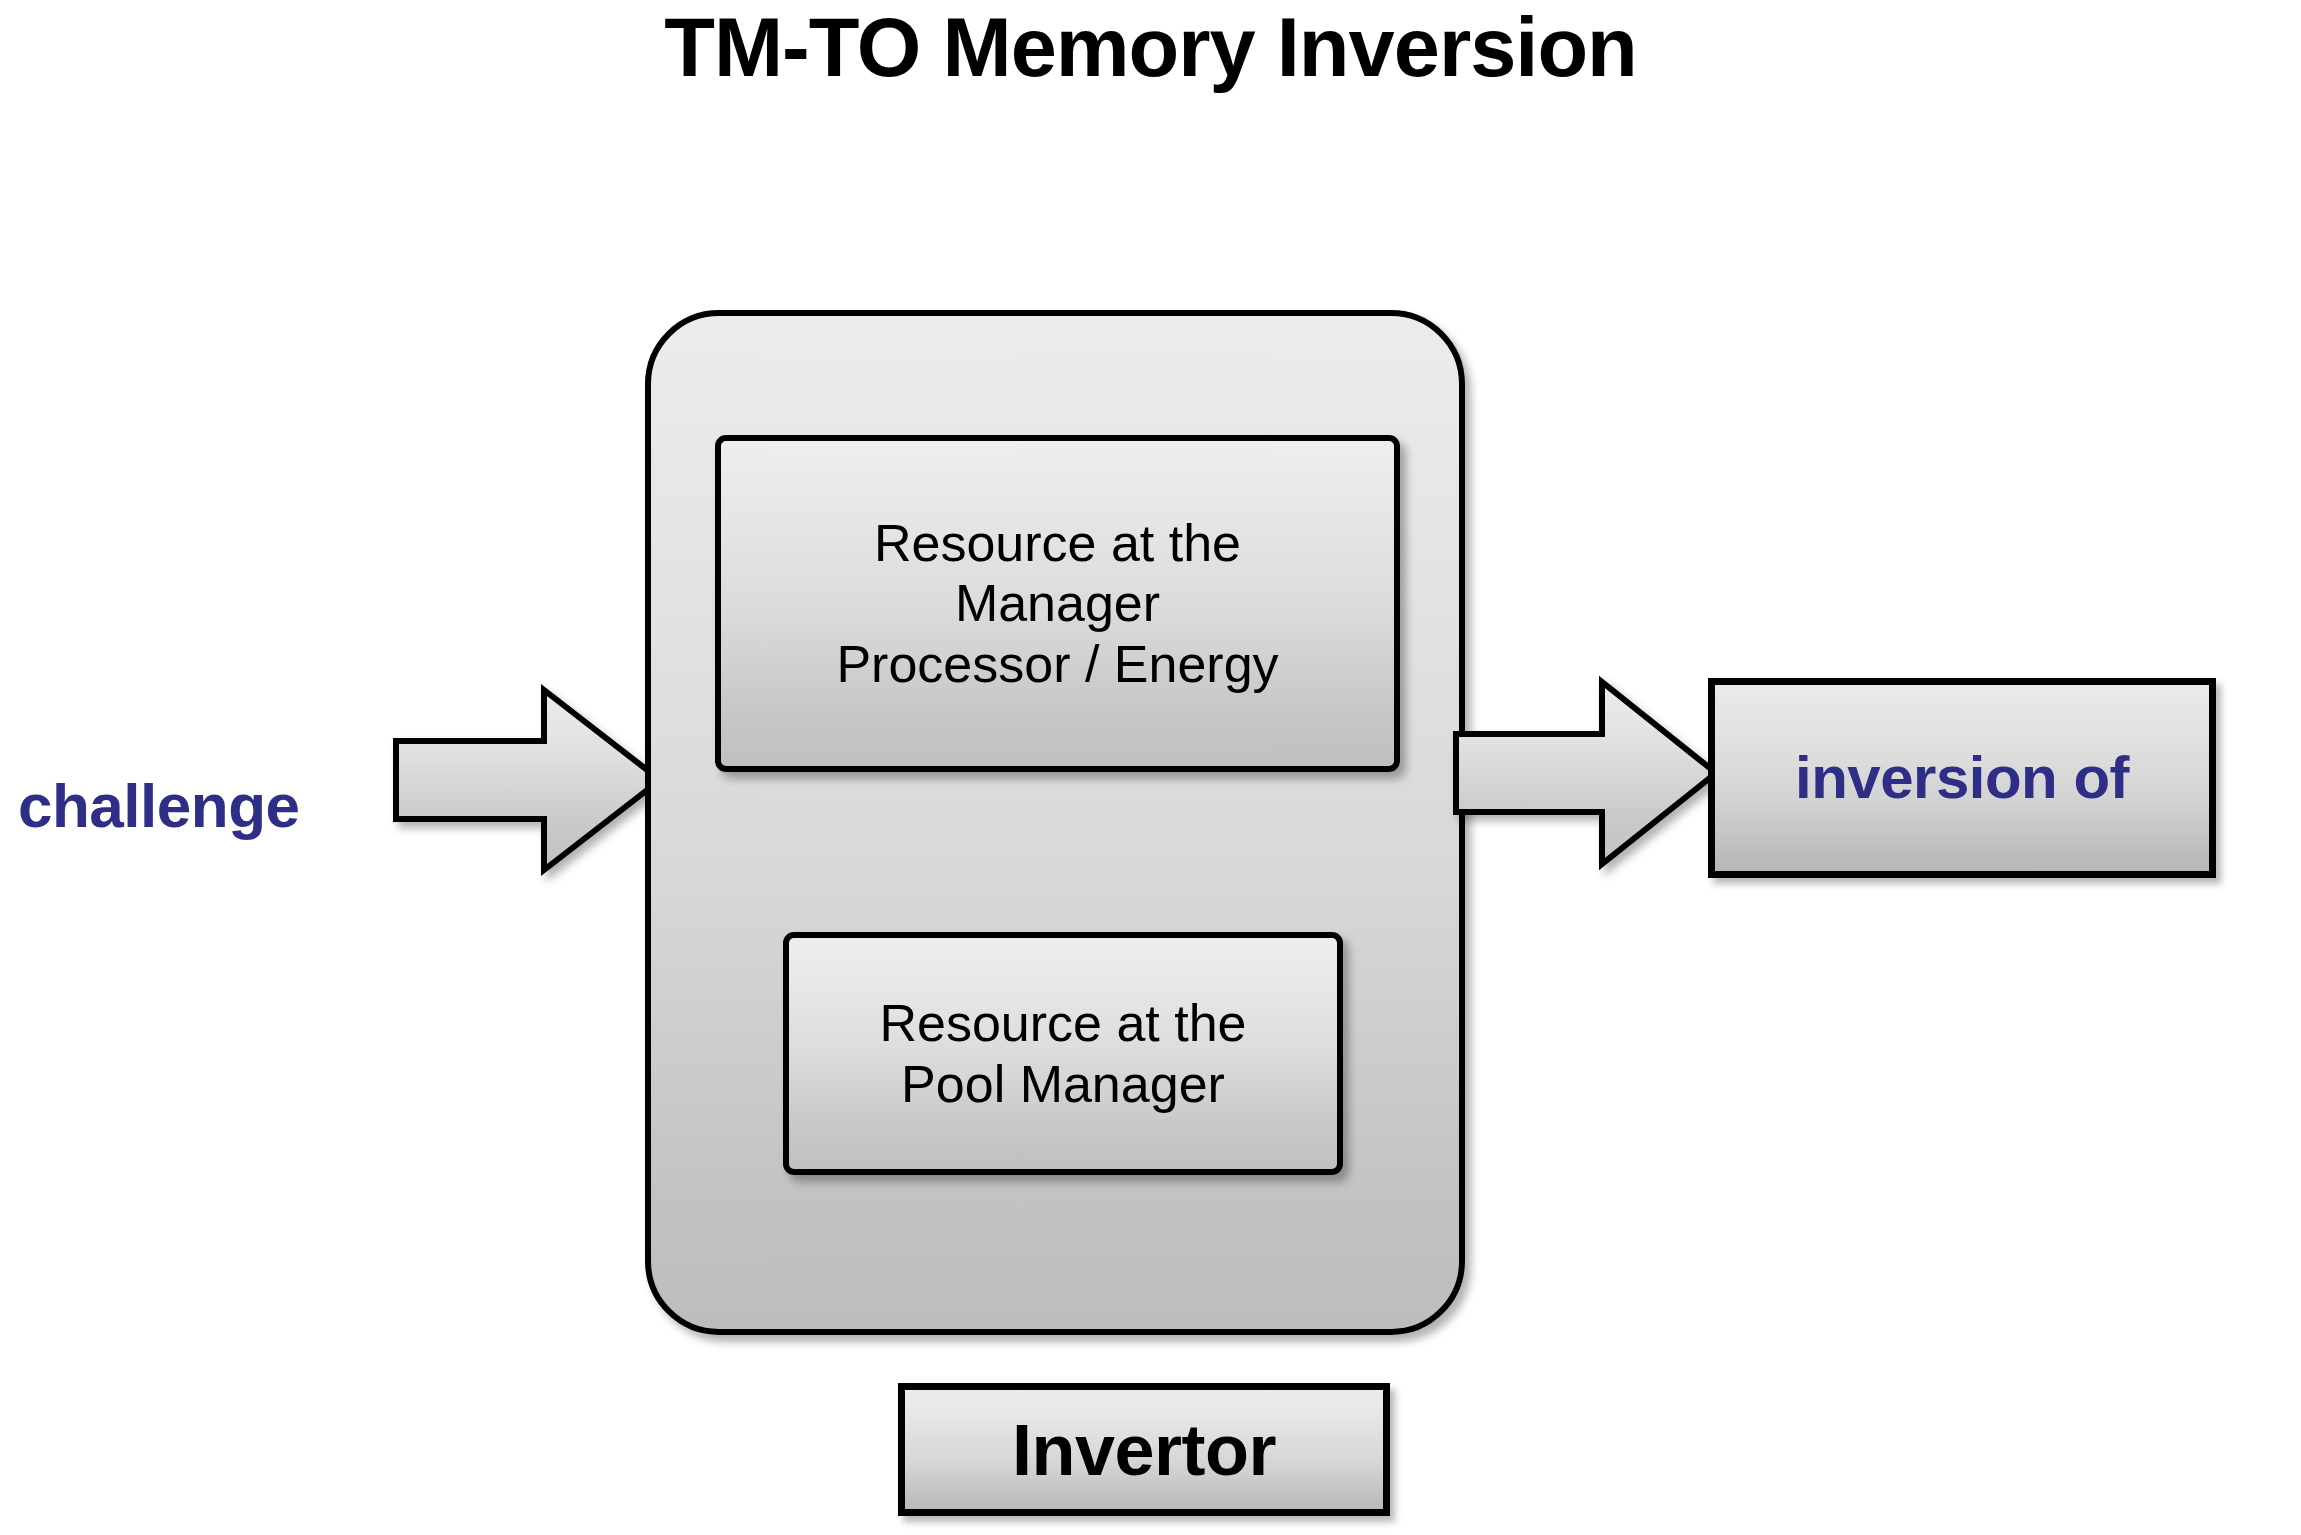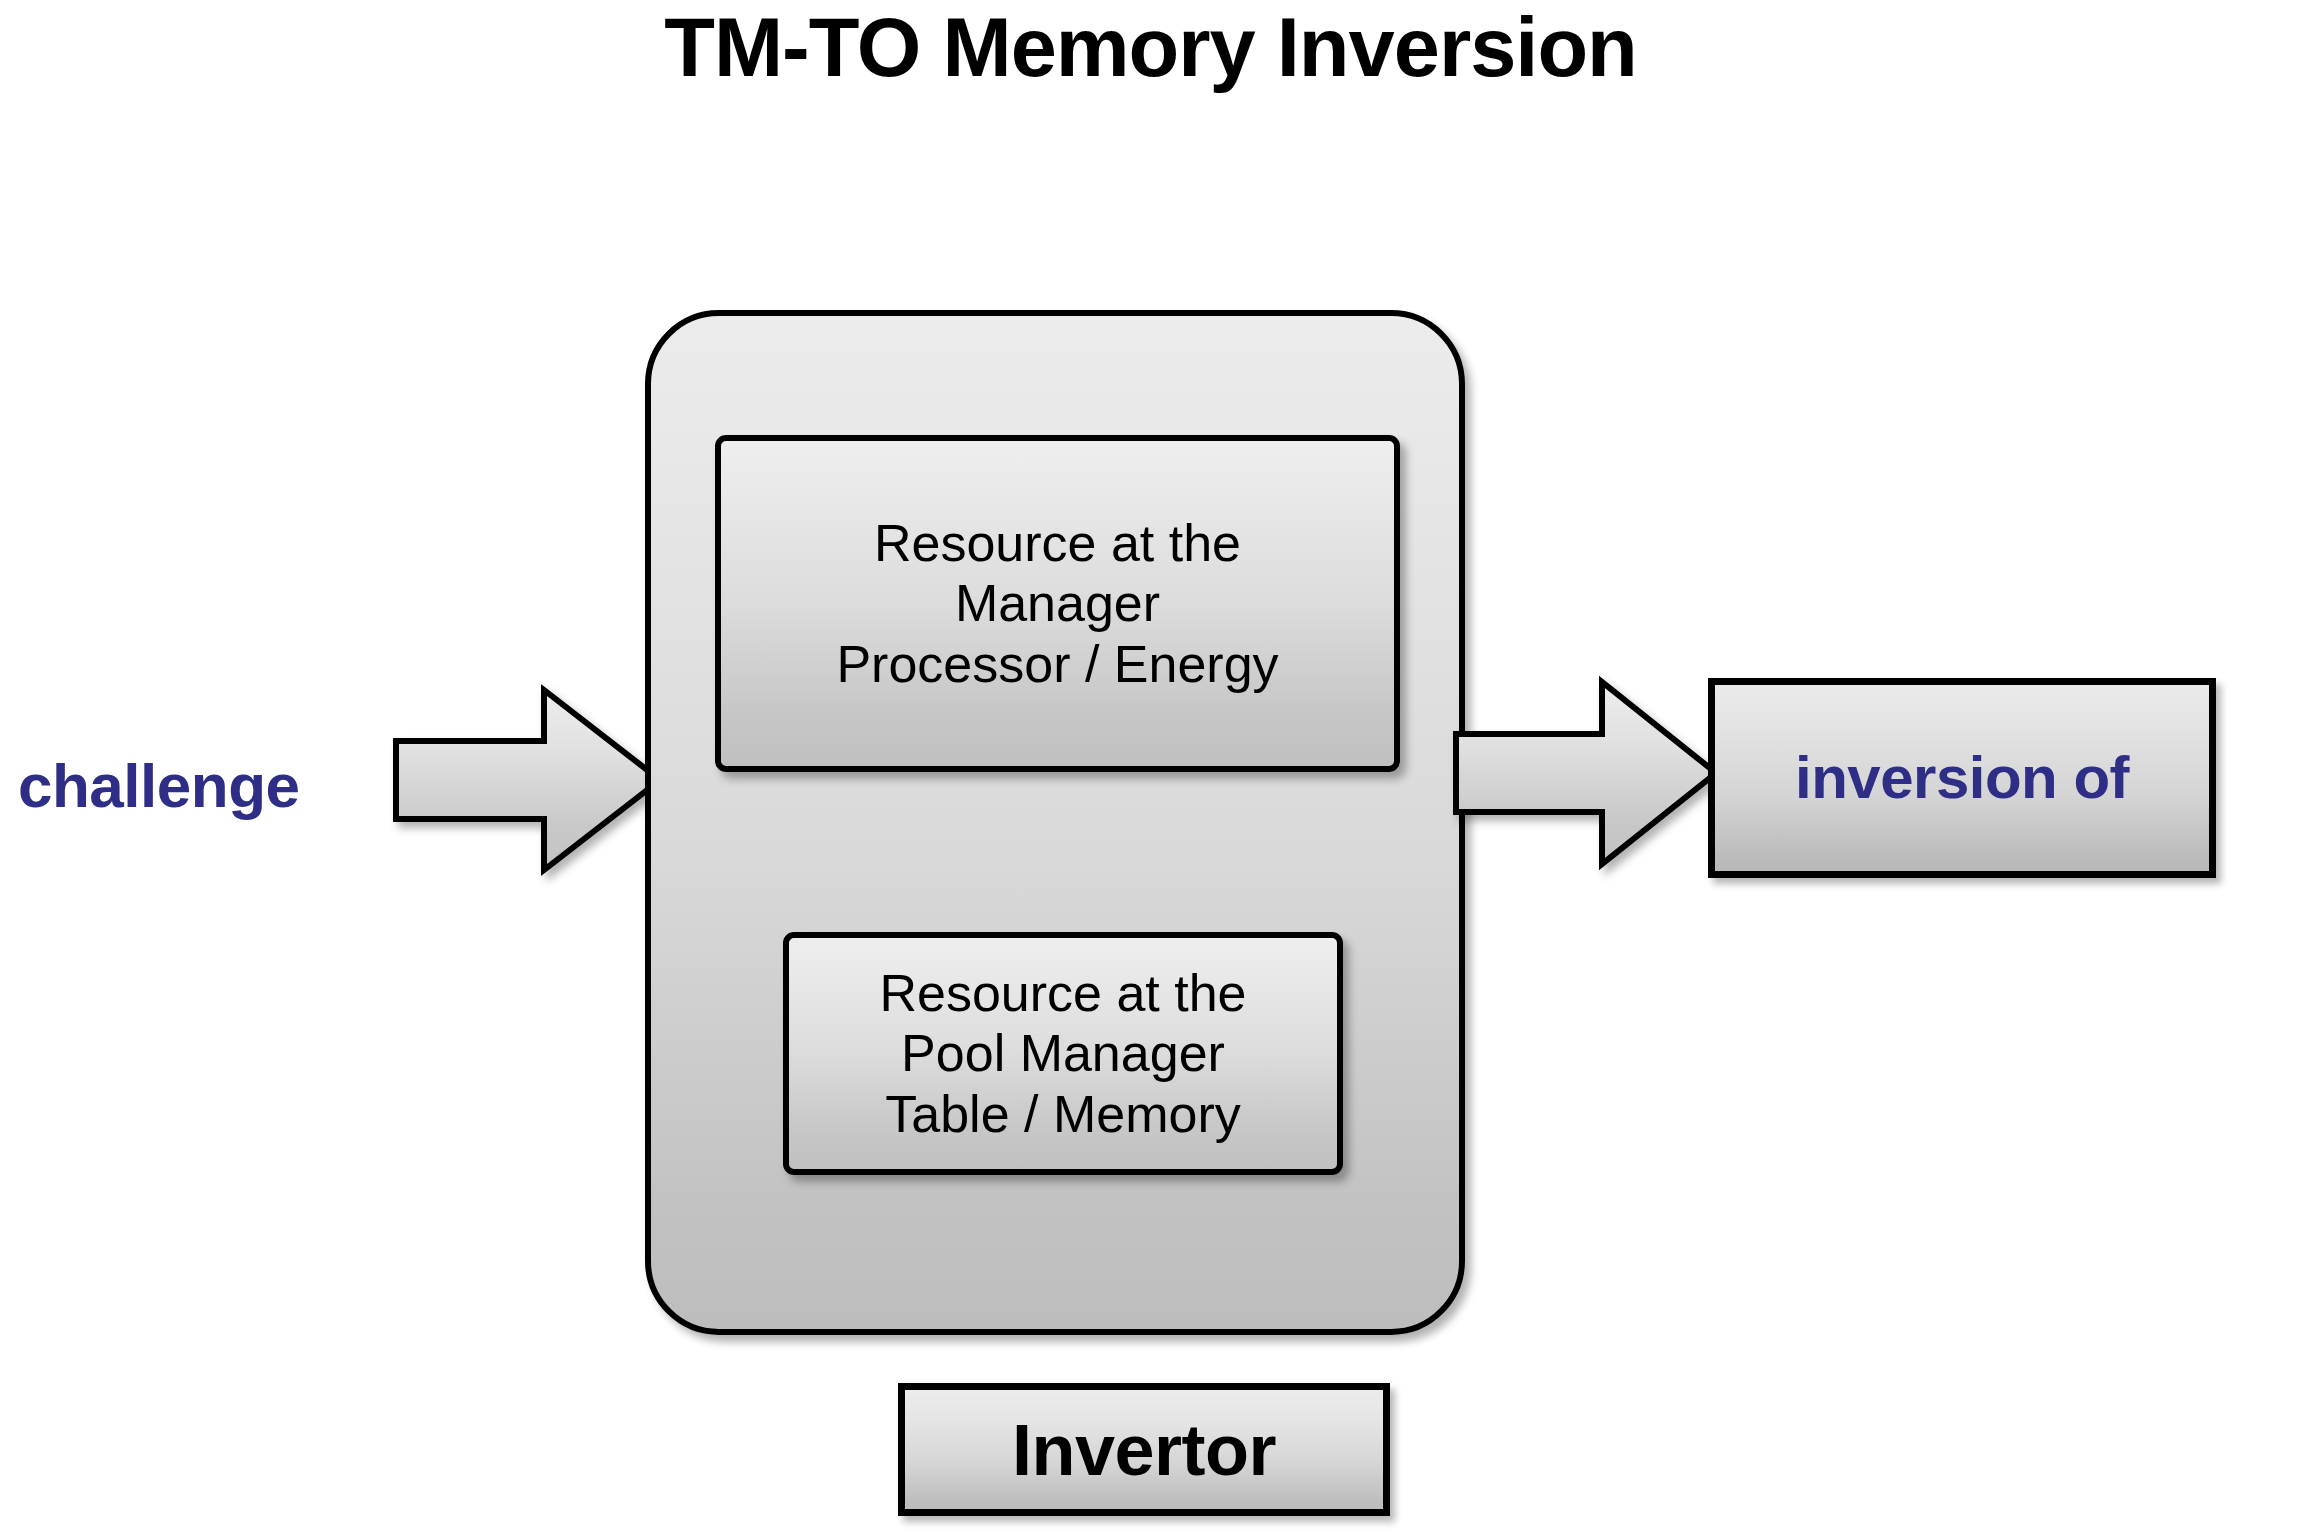"challenge" #challenge-label { top: 750px -> 770px }
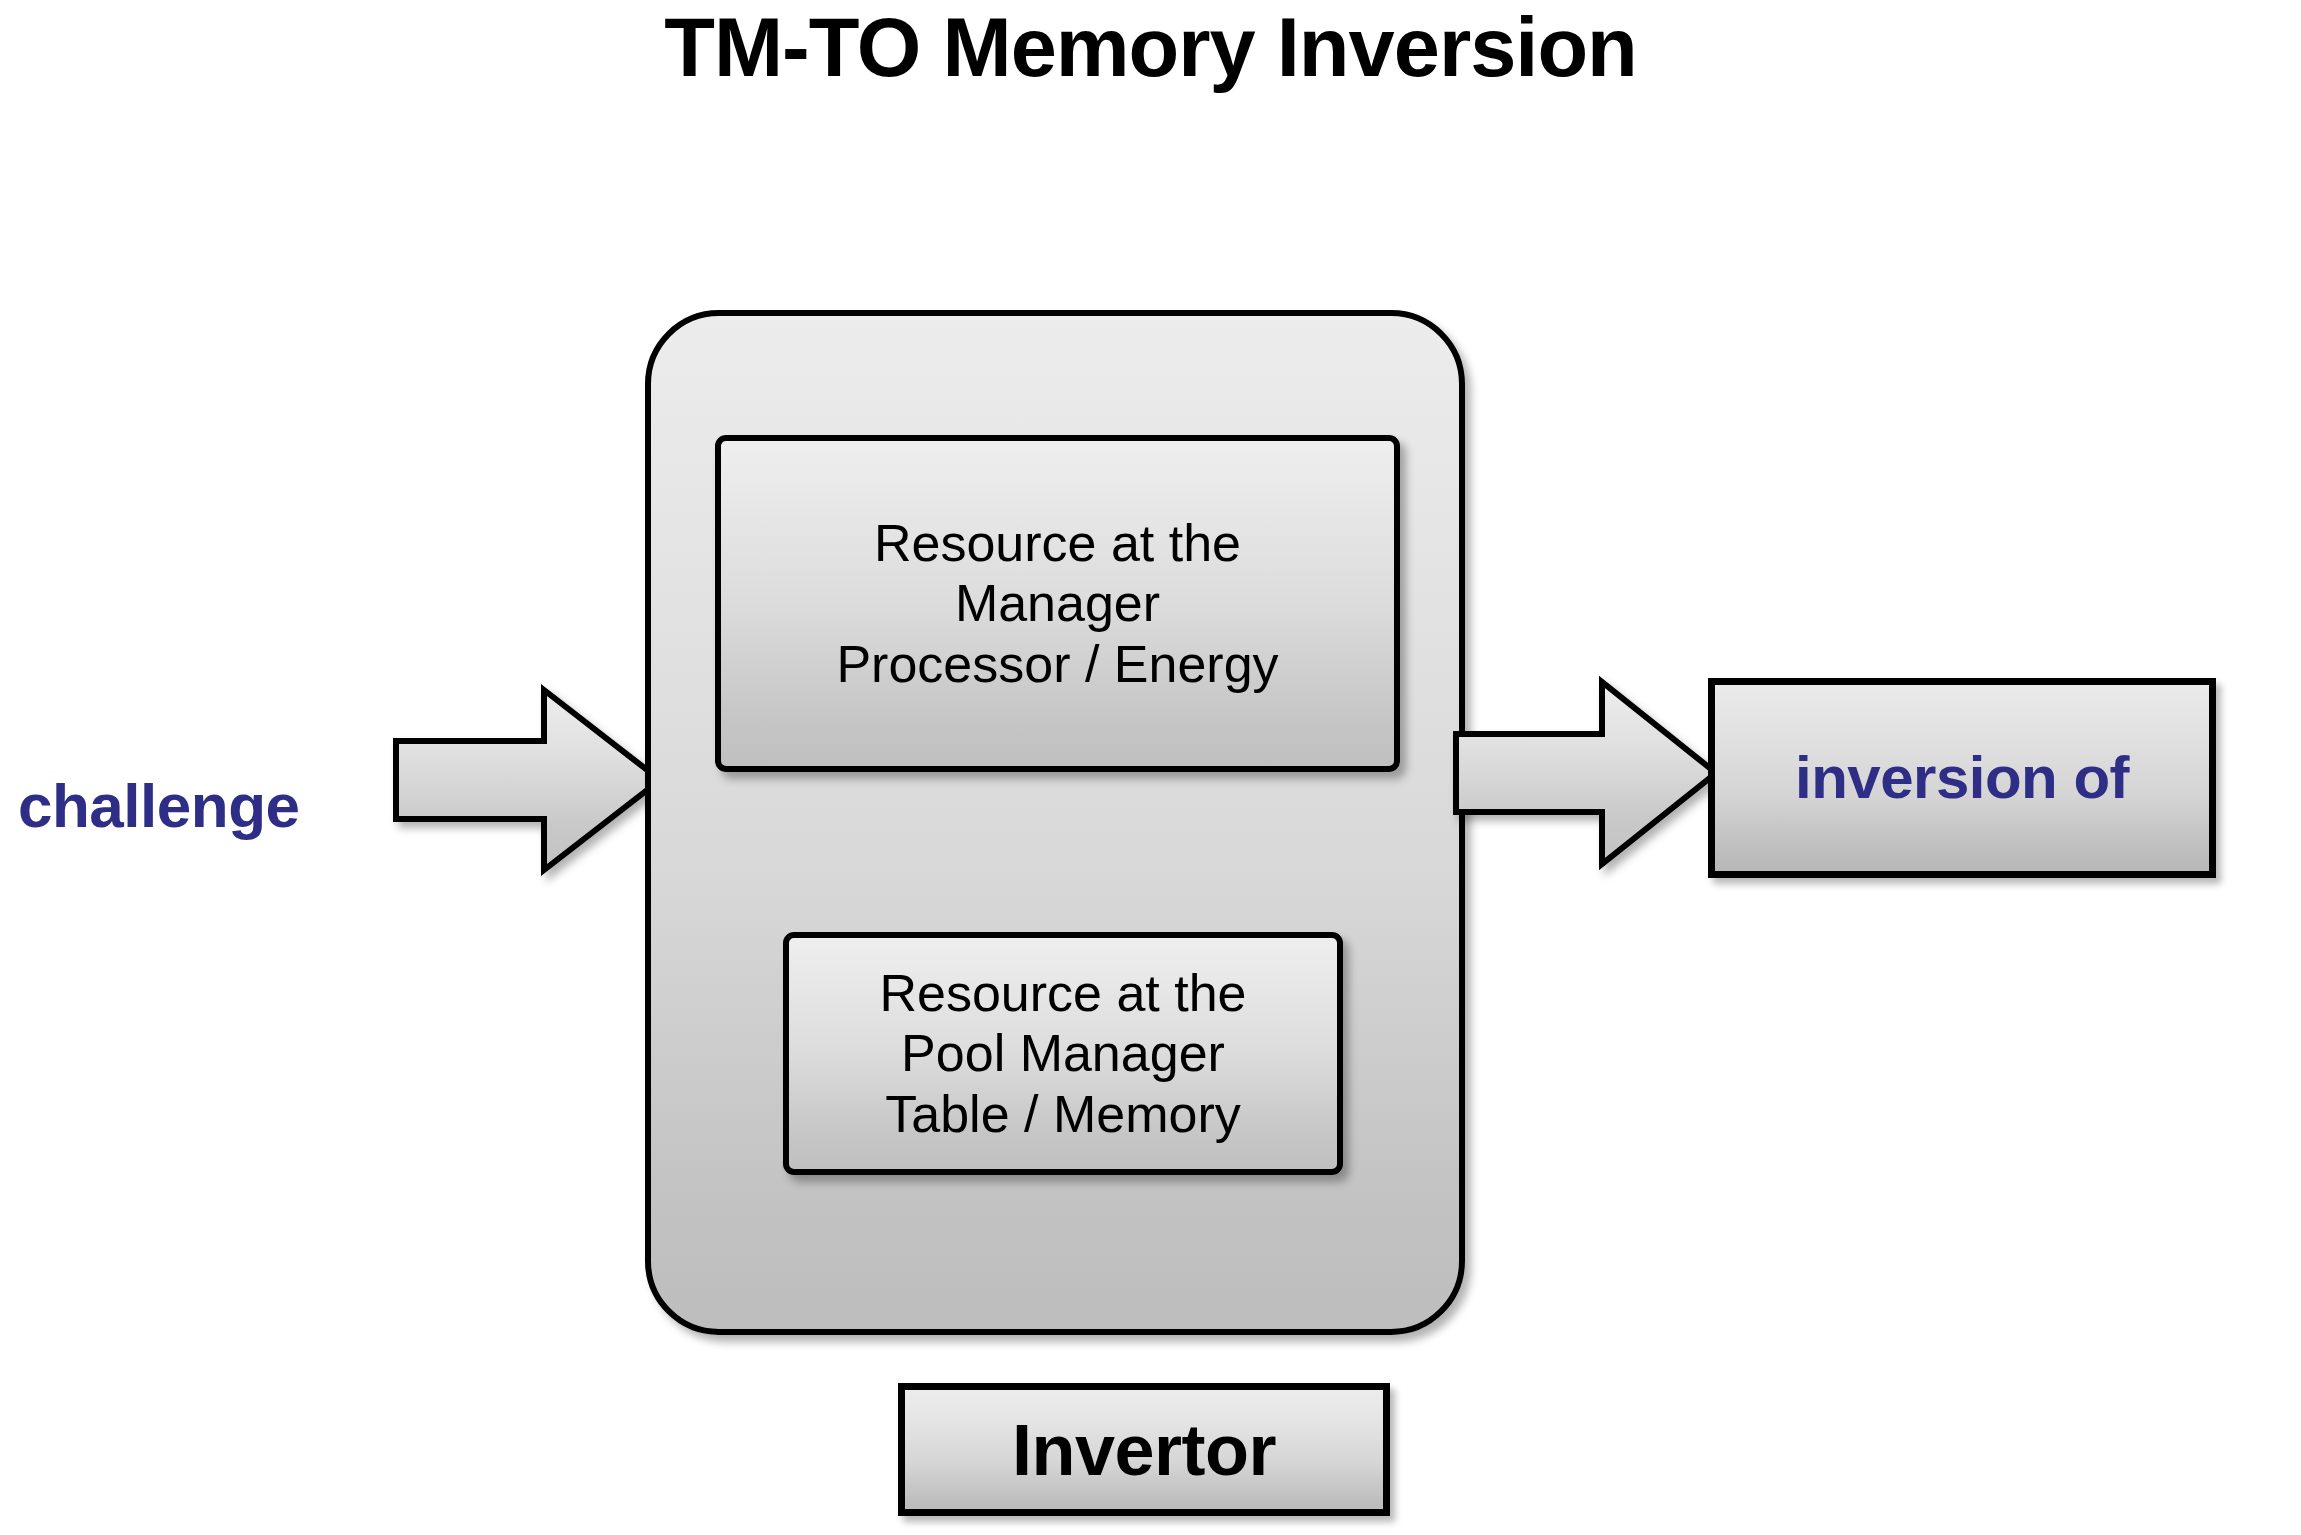"Table / Memory" span.resource-line { html: <span>Table / Memory</span> -> none }
